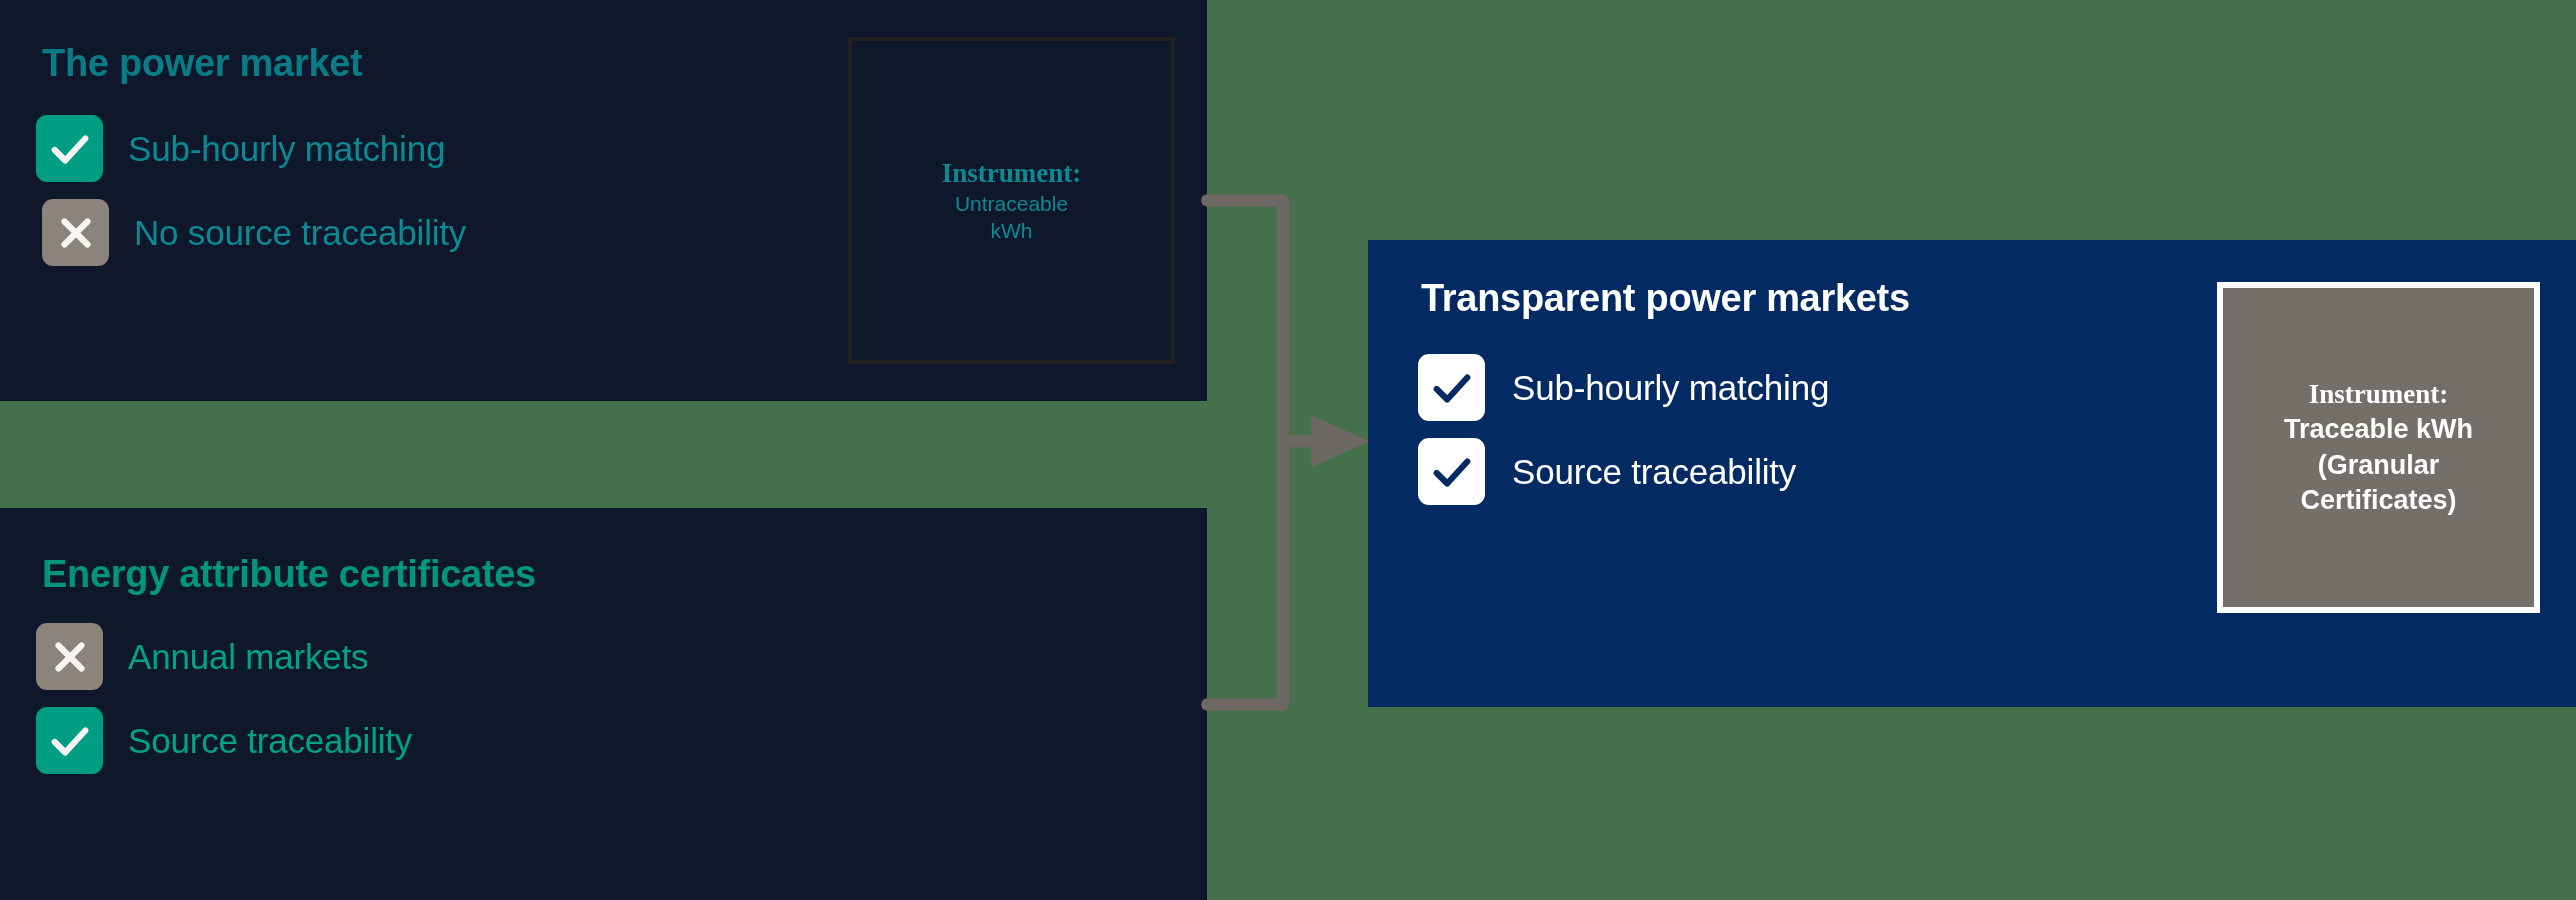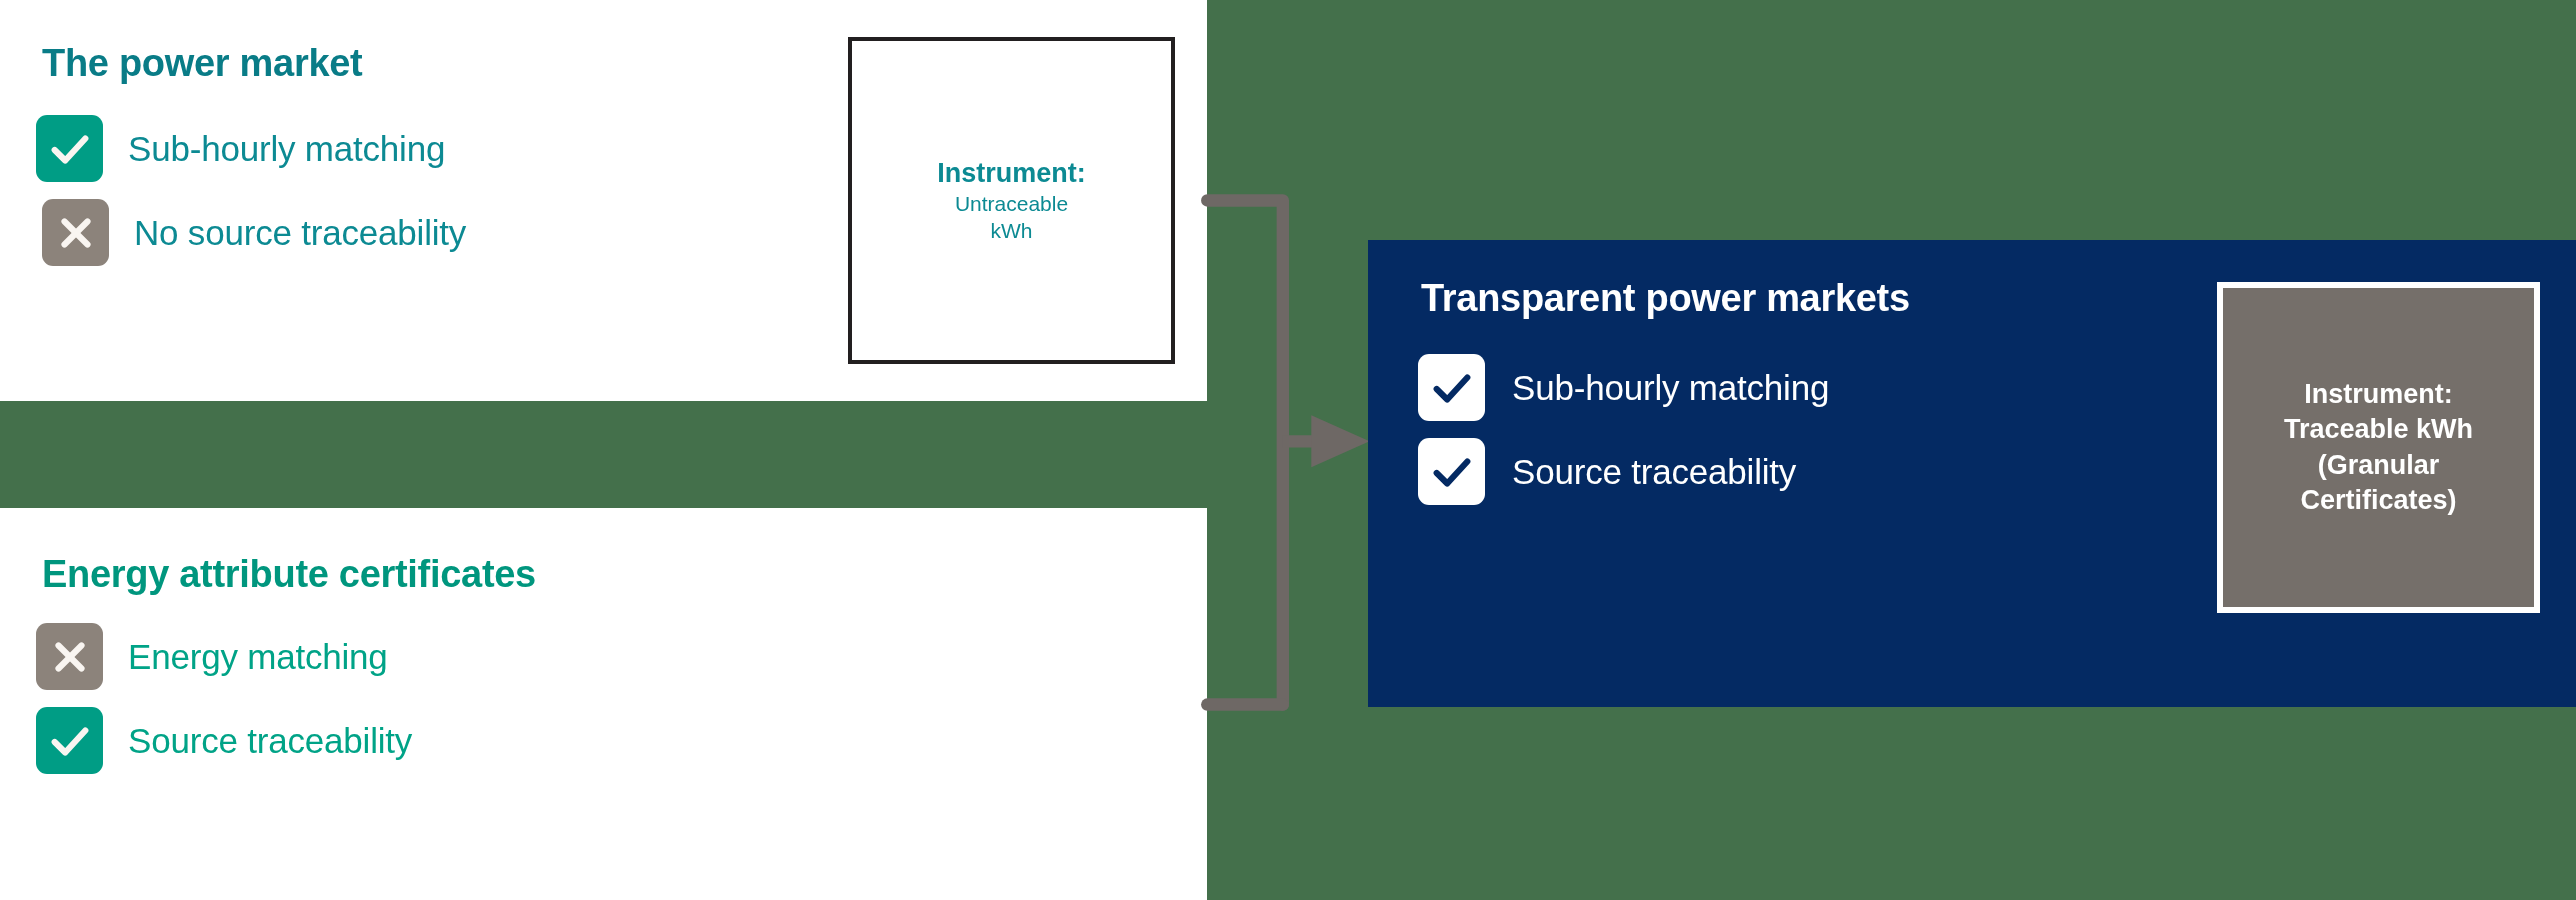"The power market" .card { background: #ffffff -> #0f172a }
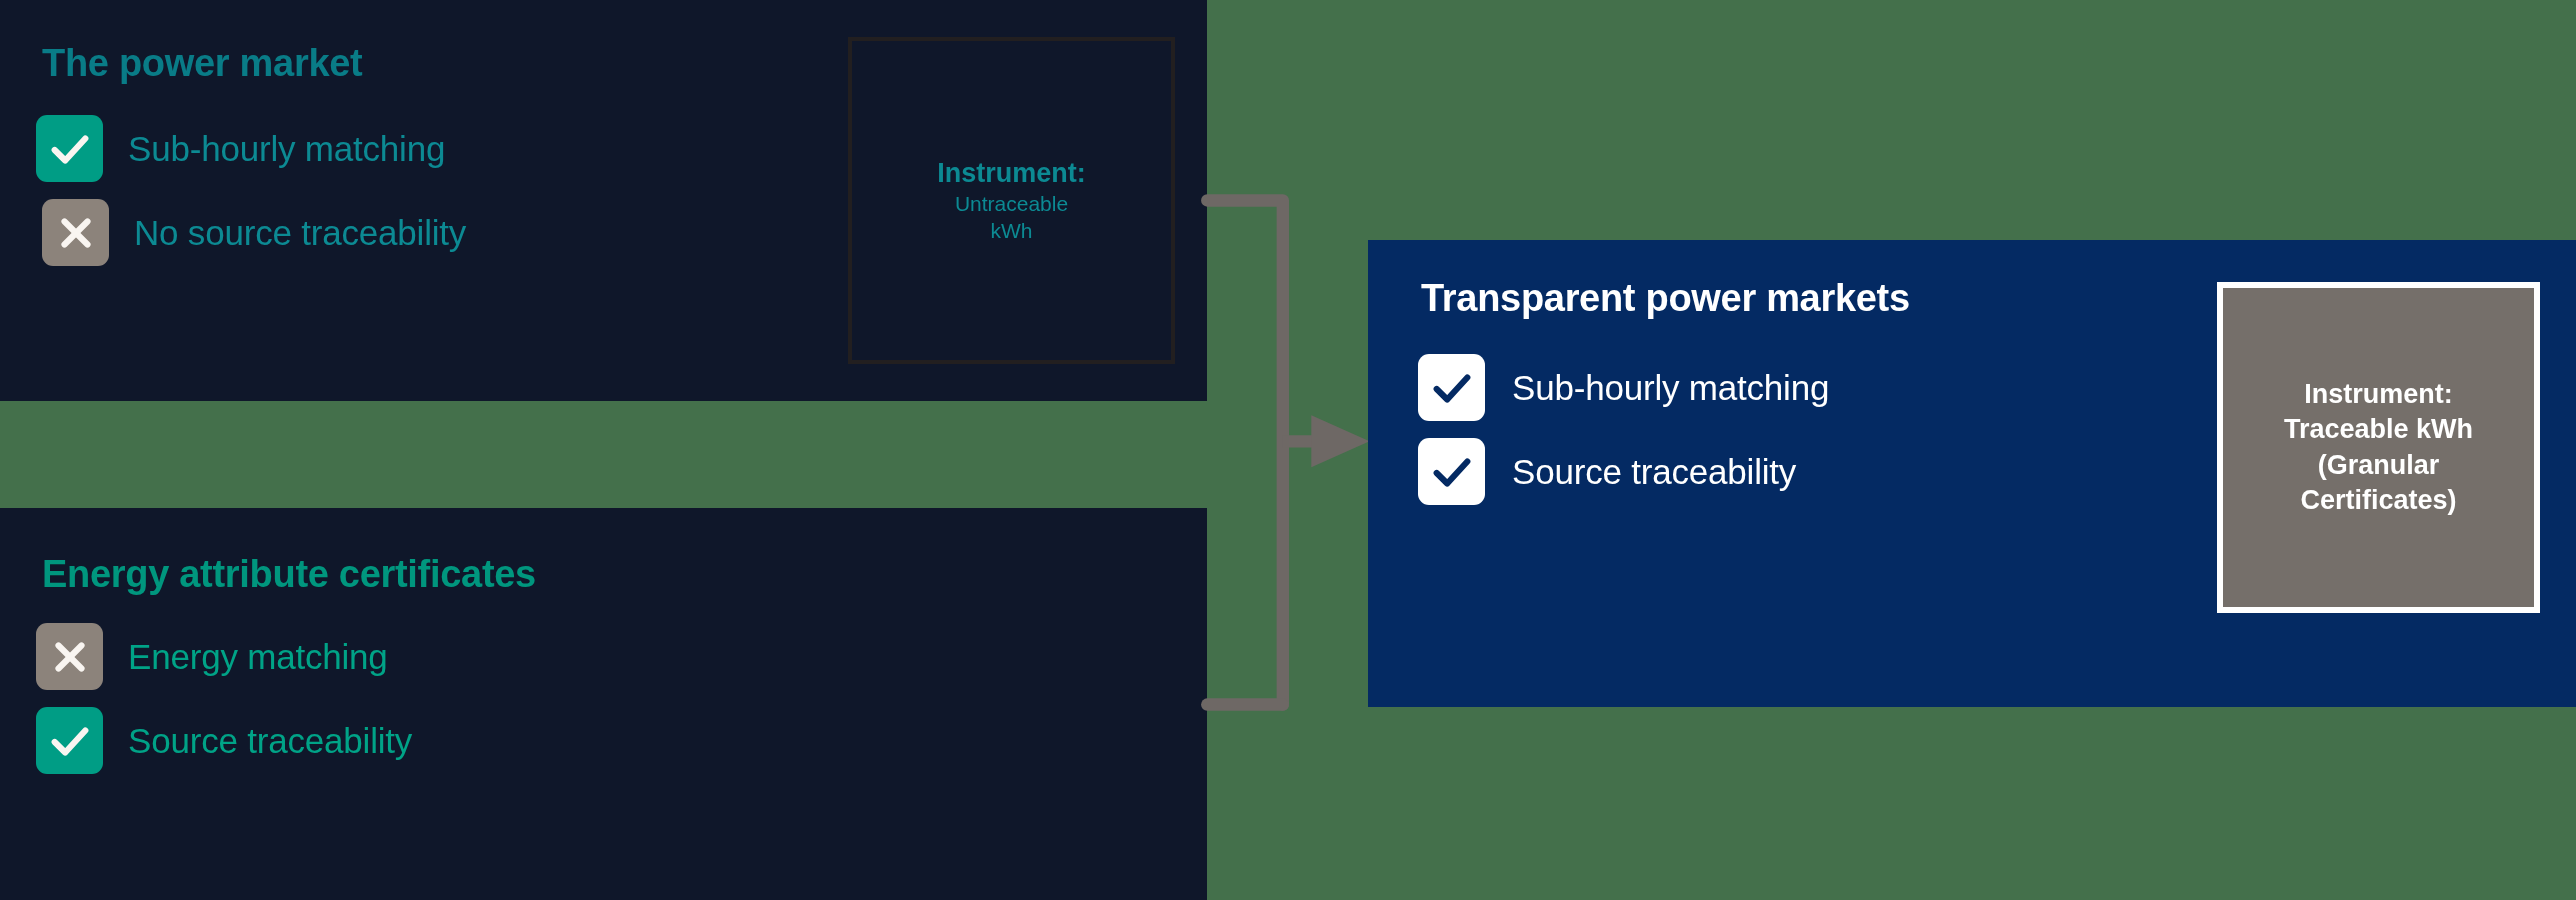"Instrument:" .instr-lead { font-family: none -> Liberation Serif, serif }
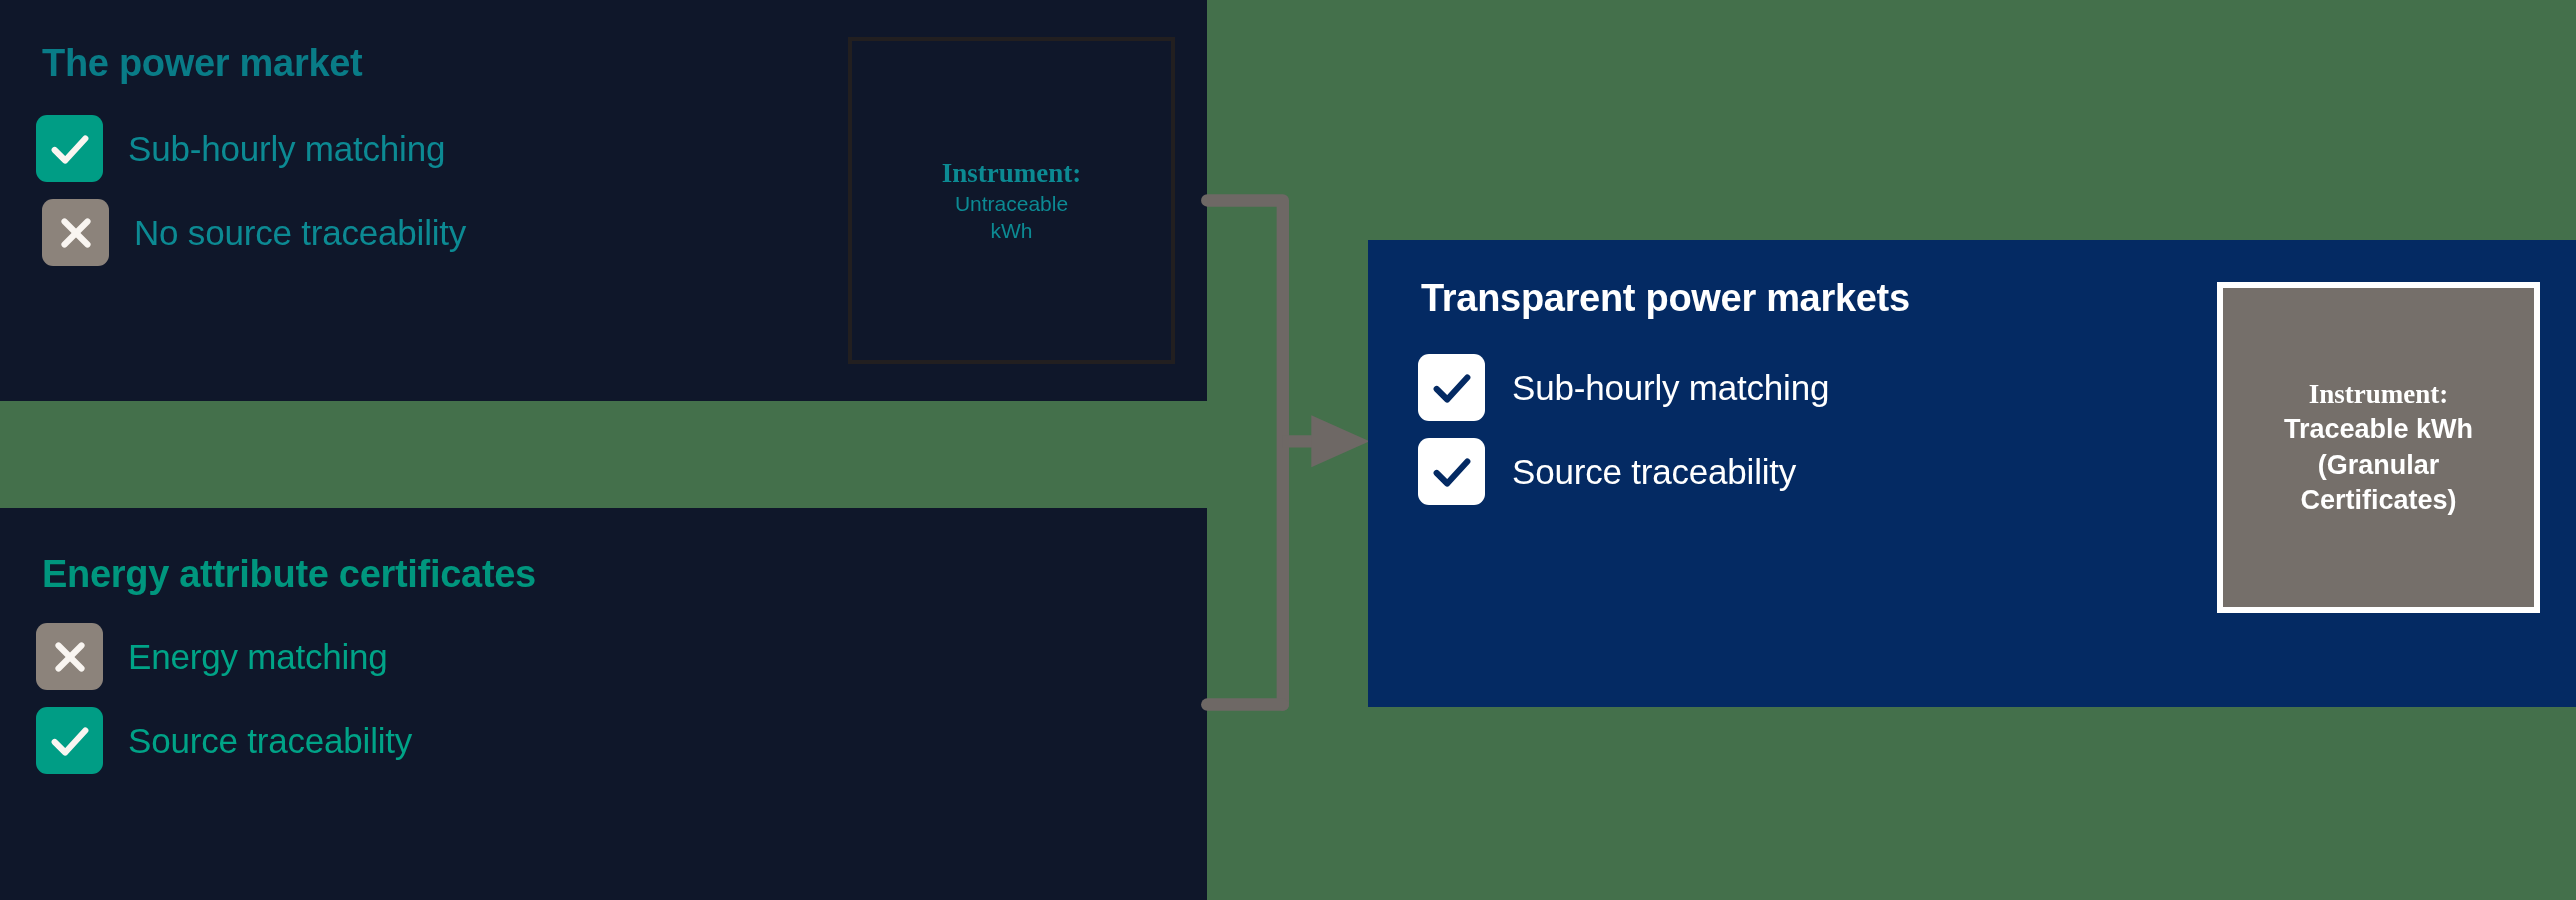"Energy matching" span.feature-label { text: Energy matching -> Annual markets }
